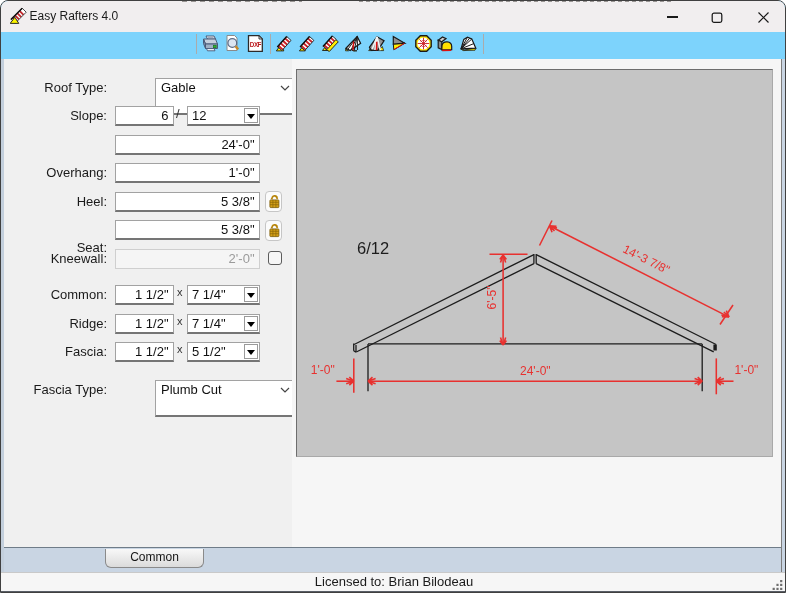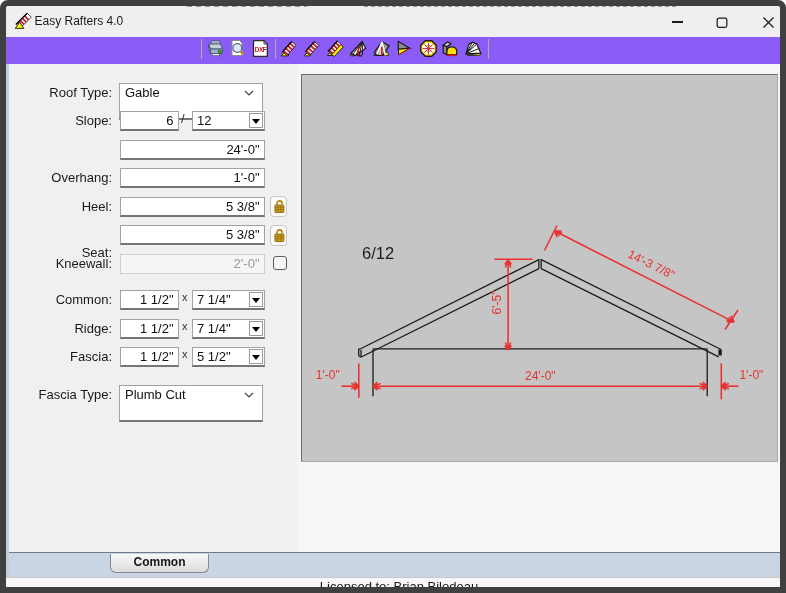"Easy Rafters 4.0" .win { background: #8b5cf6 -> #7dd3fc; border: 6px solid #404040 -> 1px solid #404040 }
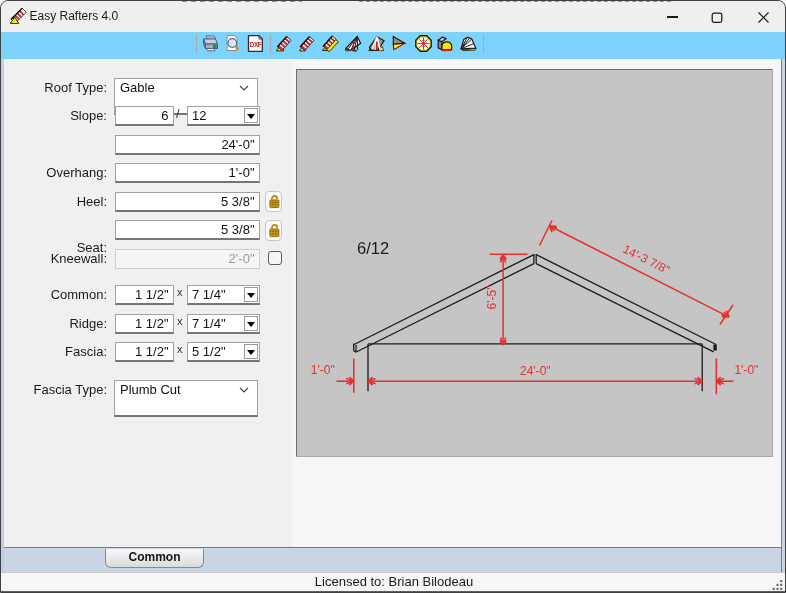"Gable" .combo { margin-left: none -> 41px }
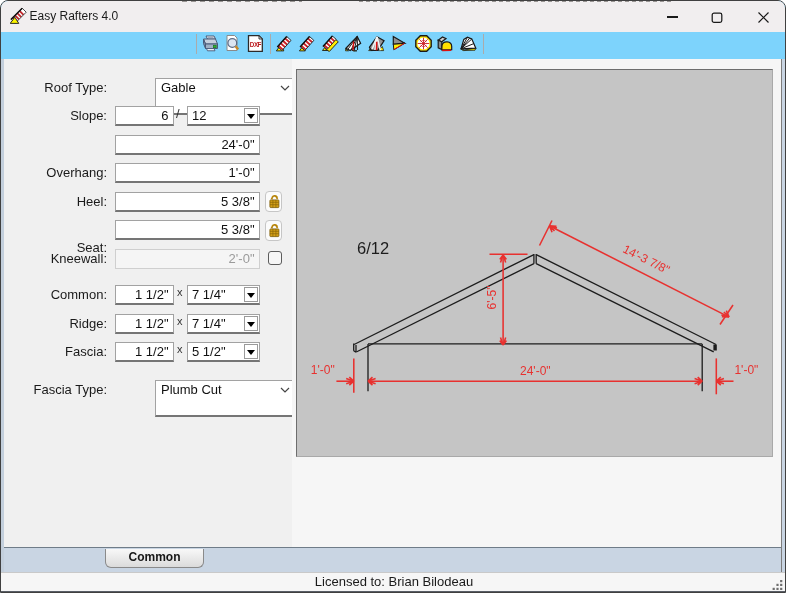"Common" .tab2 { font-weight: bold -> none }
